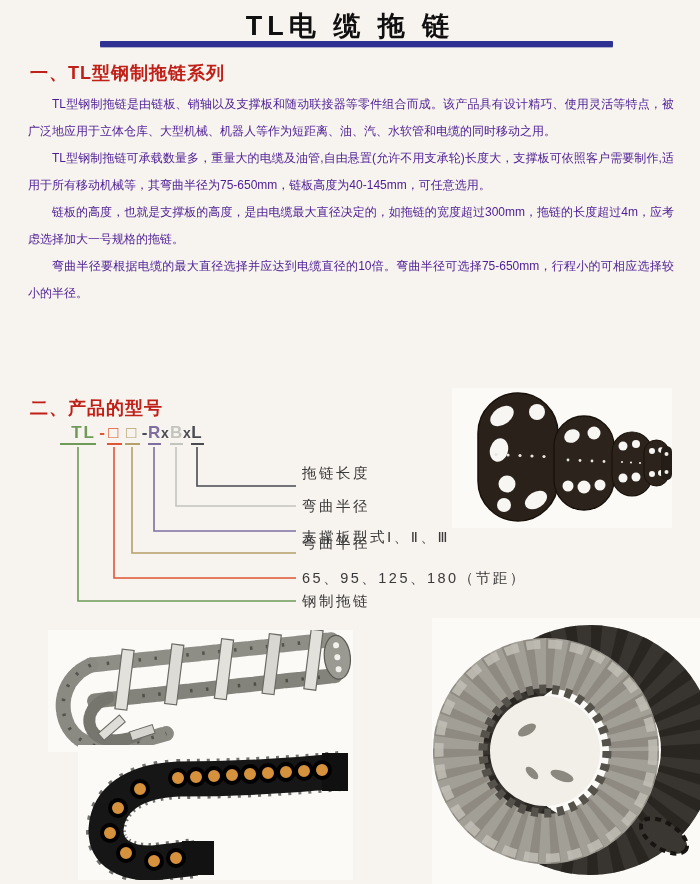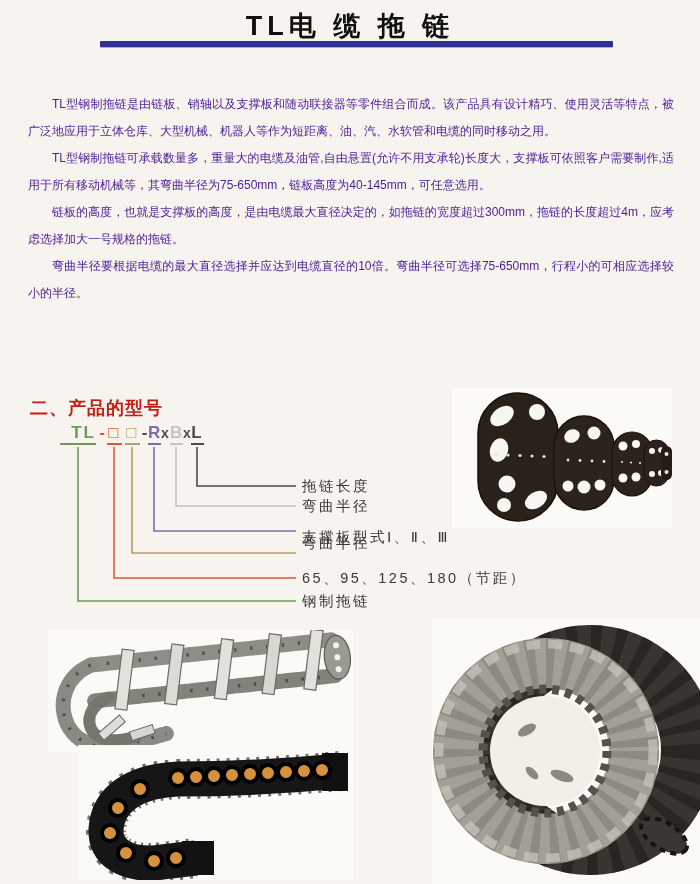"一、TL型钢制拖链系列" div.sec-heading { html: none -> <div>一、TL型钢制拖链系列</div> }
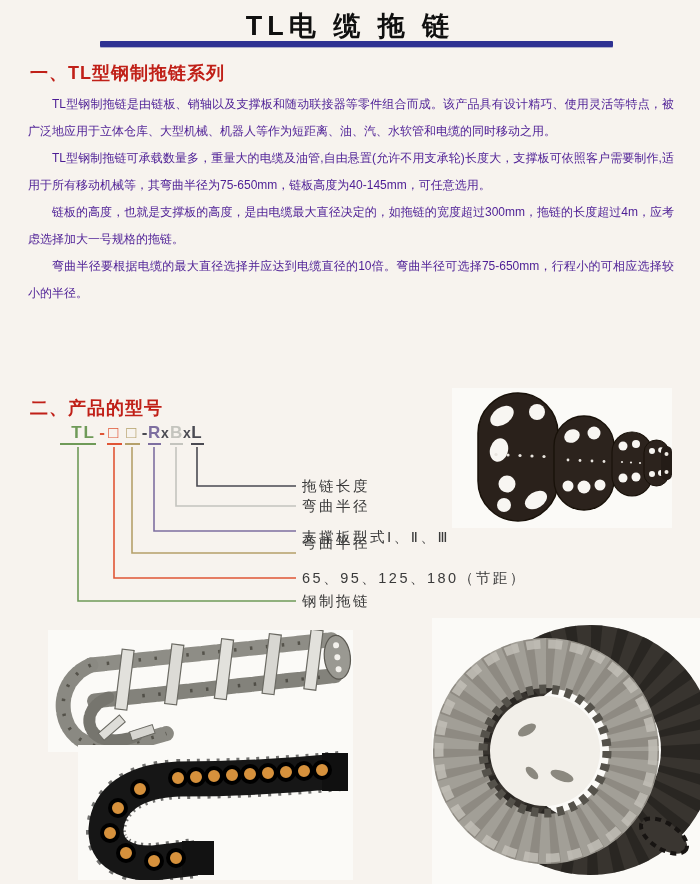"拖链长度" span.diag-label { top: 53px -> 40px }
